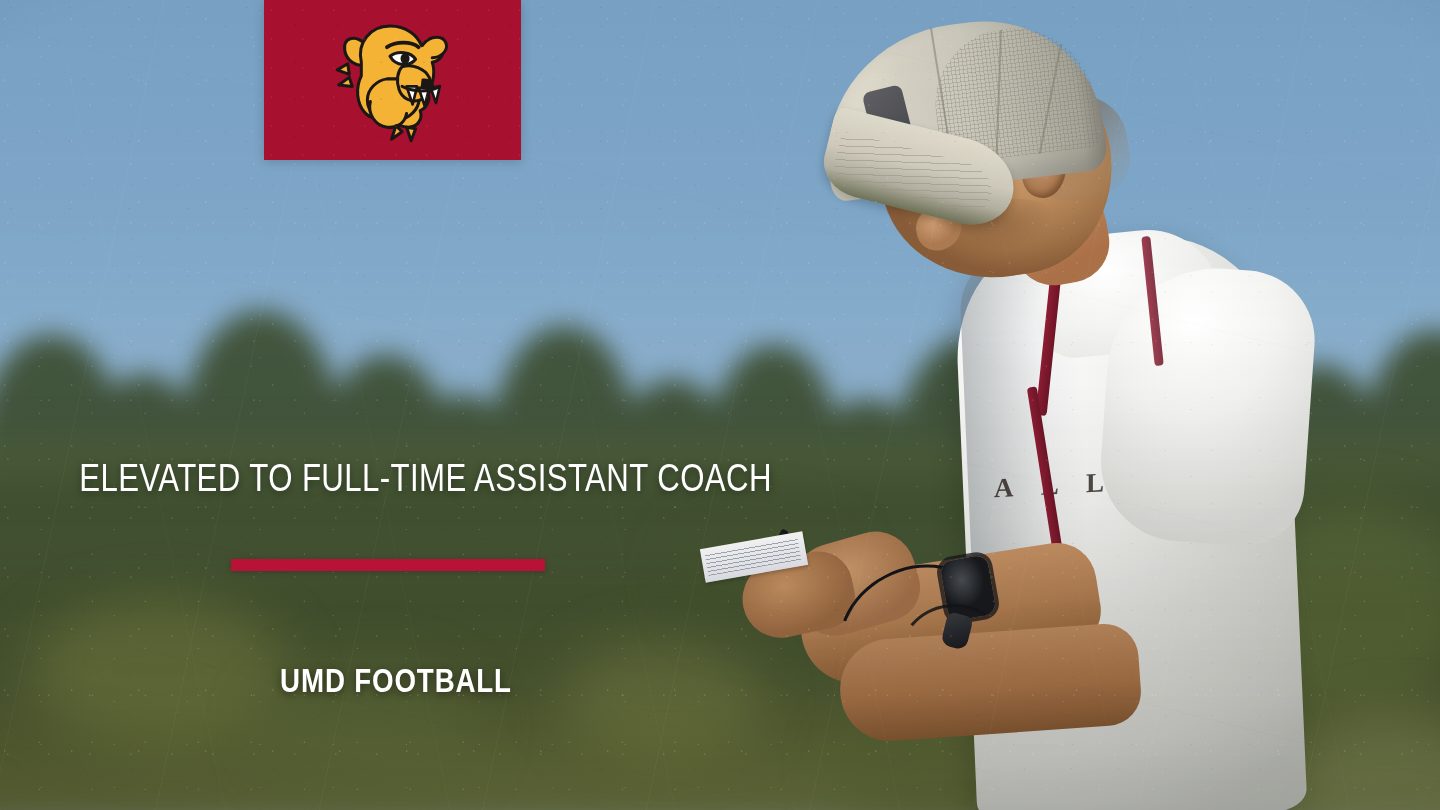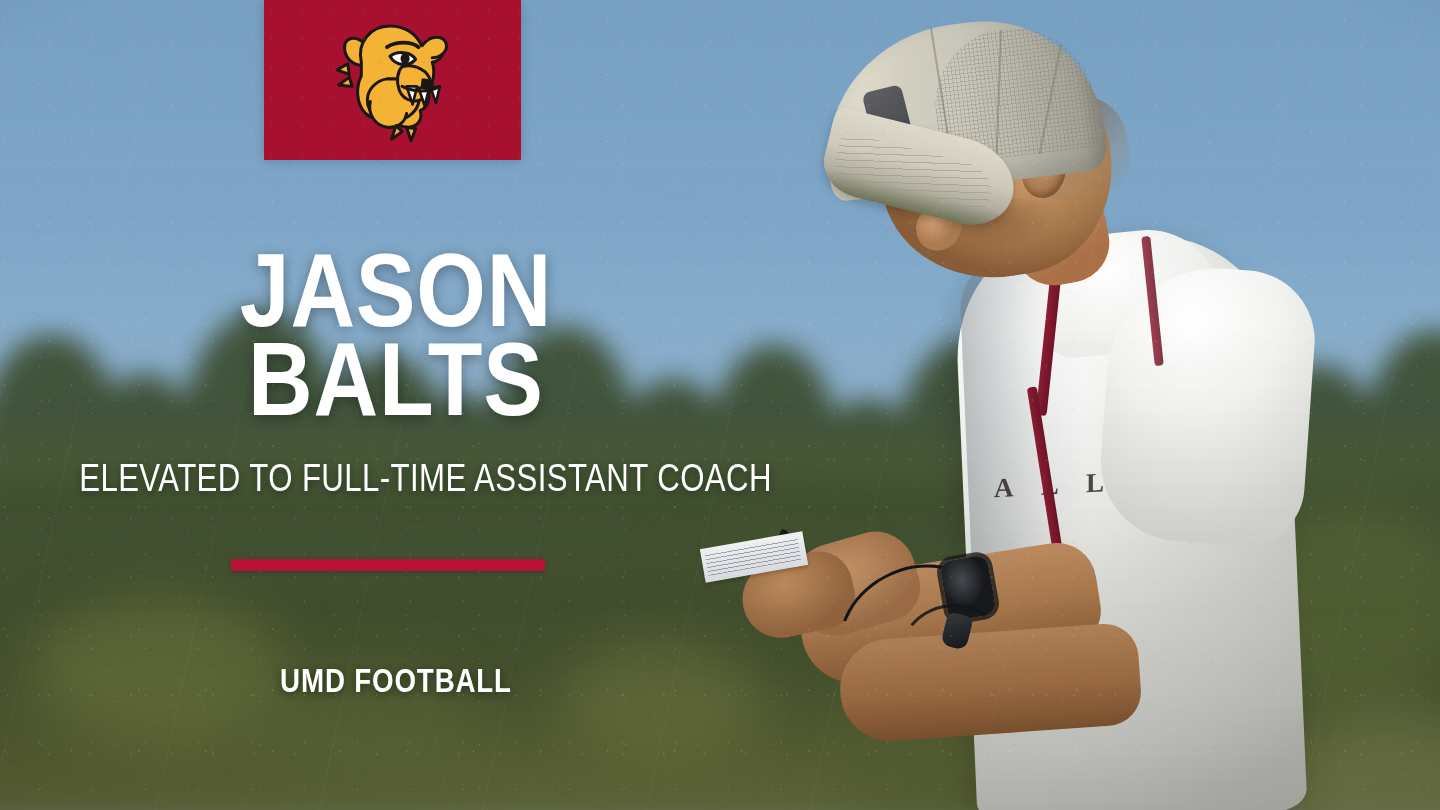"JASON" div.name-wrap { html: <div> <div>JASON</div> <div>BALTS</div> </div> -> none }
